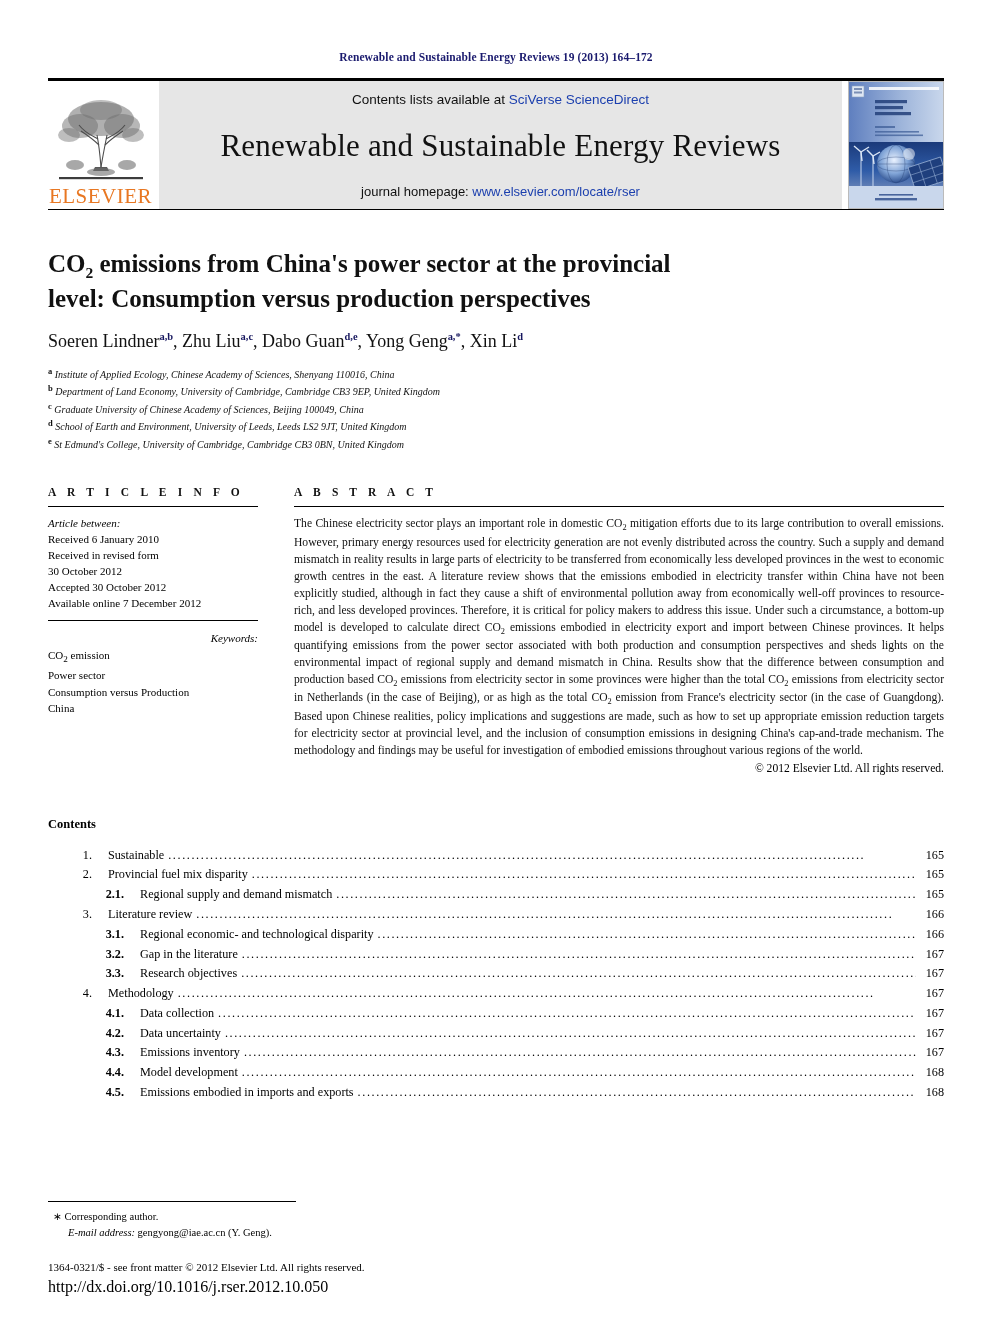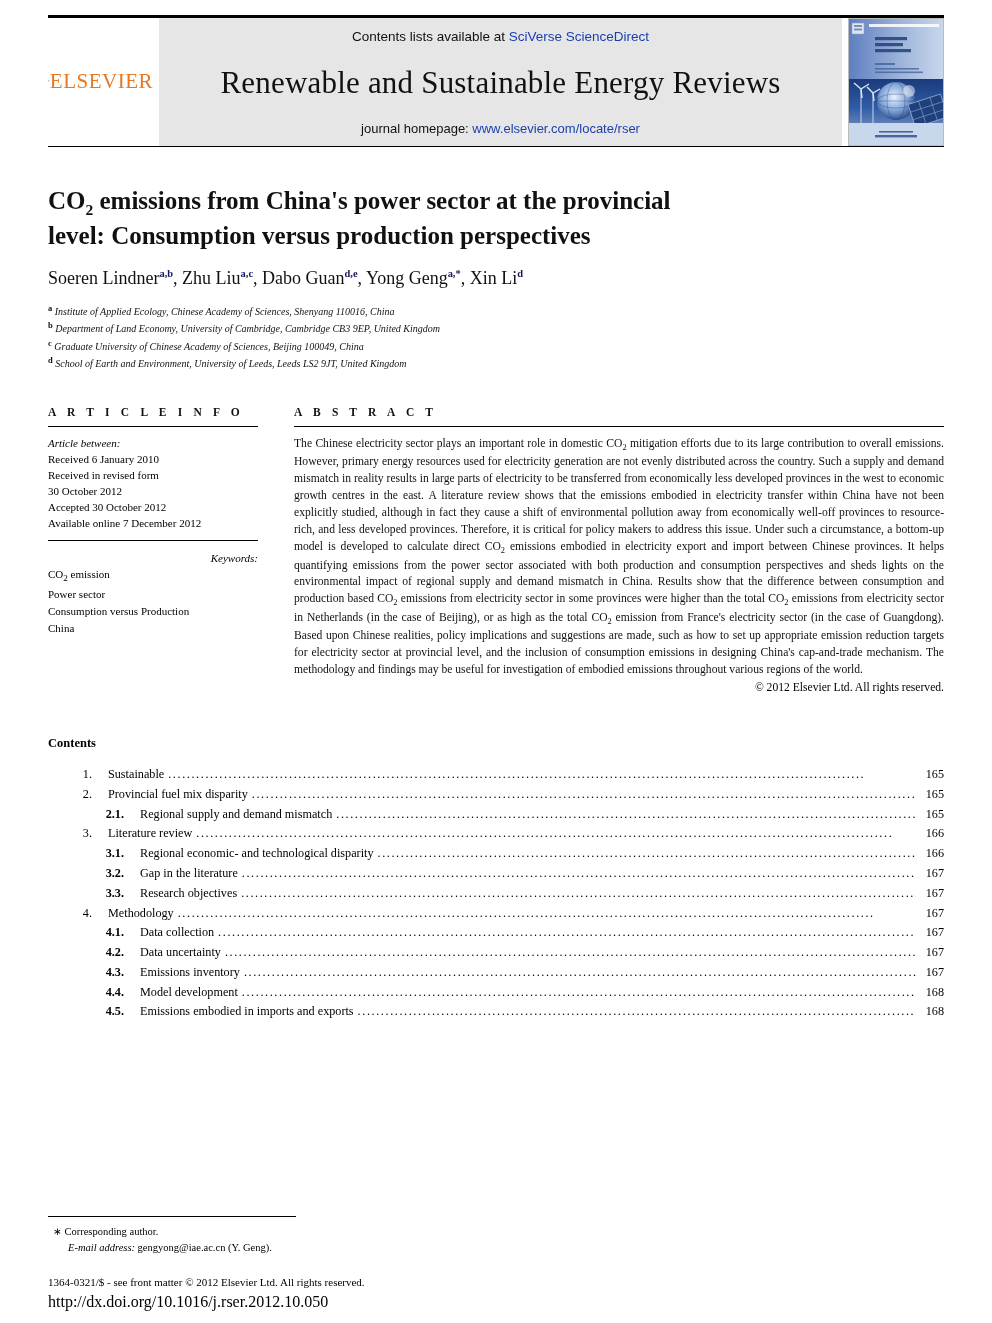"Renewable and Sustainable Energy Reviews 19" div.running-head { html: none -> <div>Renewable and Sustainable Energy Reviews 19 (2013) 164–172</div> }
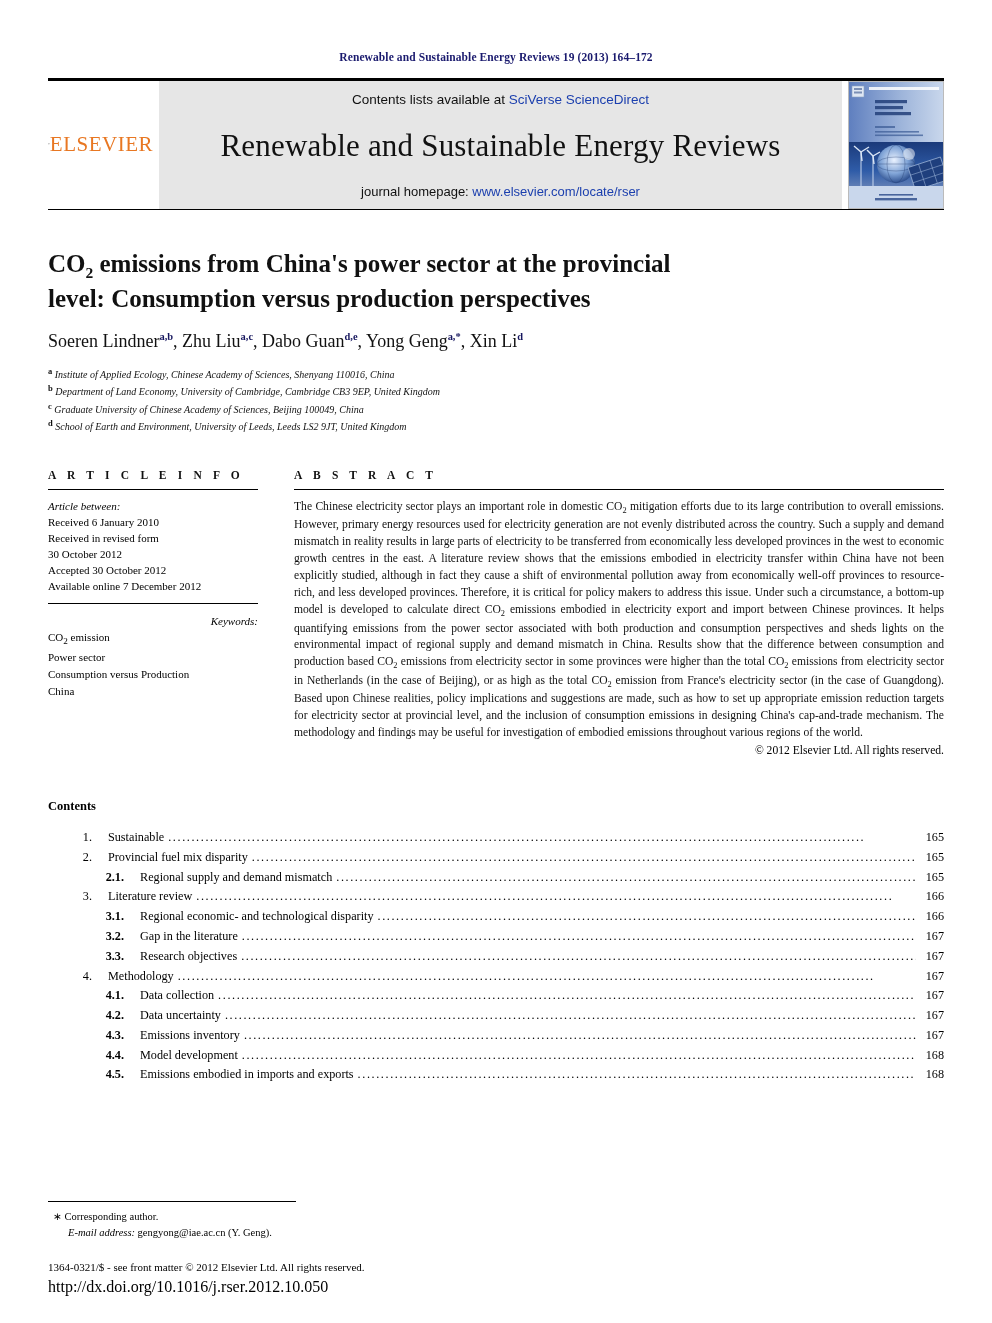"ELSEVIER" .elsevier-logo { flex-direction: row -> column }
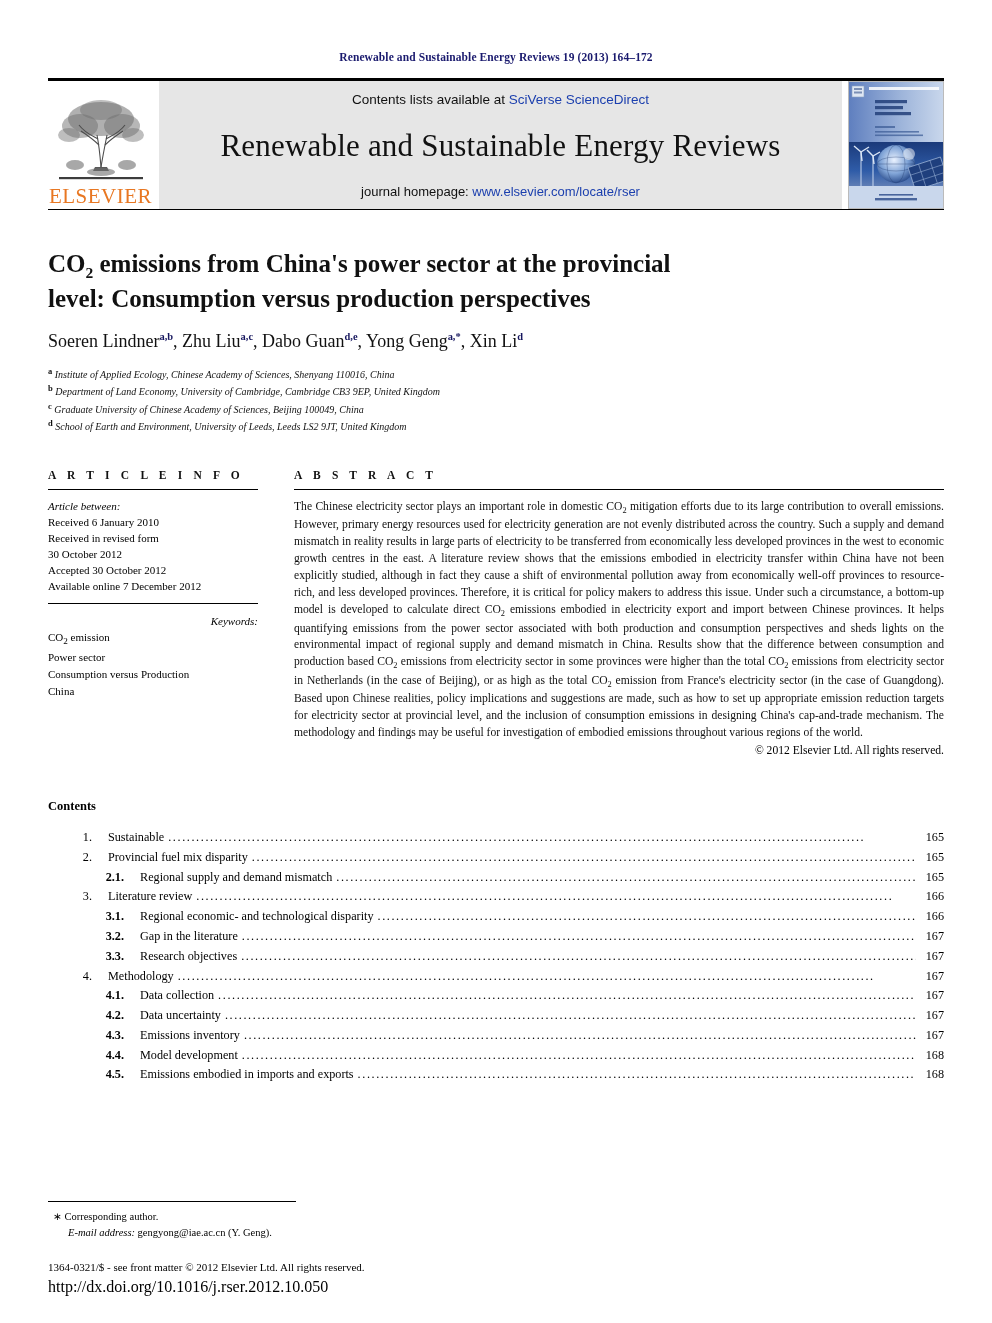"e St Edmund's College, University" div { html: none -> <div><sup>e</sup> <span>St Edmund's College, University of Cambridge, Cambridge CB3 0BN, United Kingdom</span></div> }
